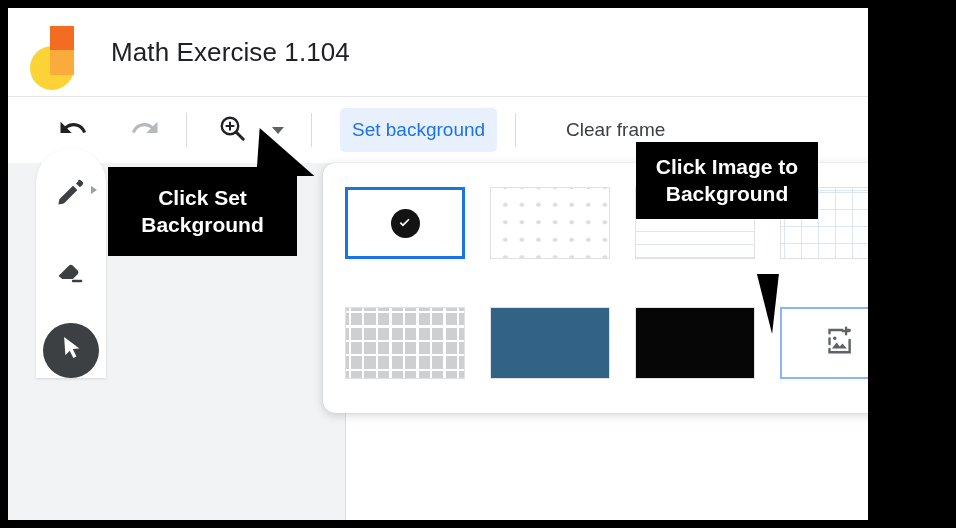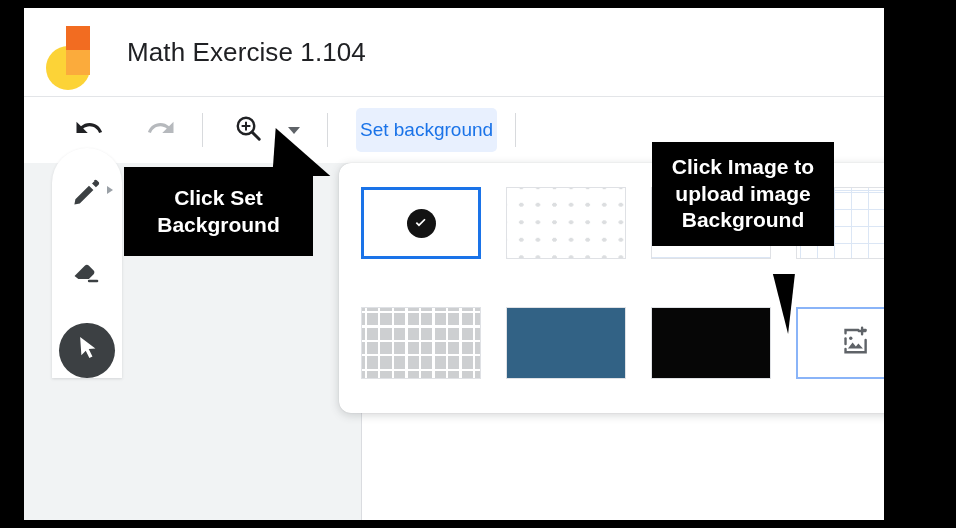"Math Exercise 1.104" #app { margin-left: 16px -> none }
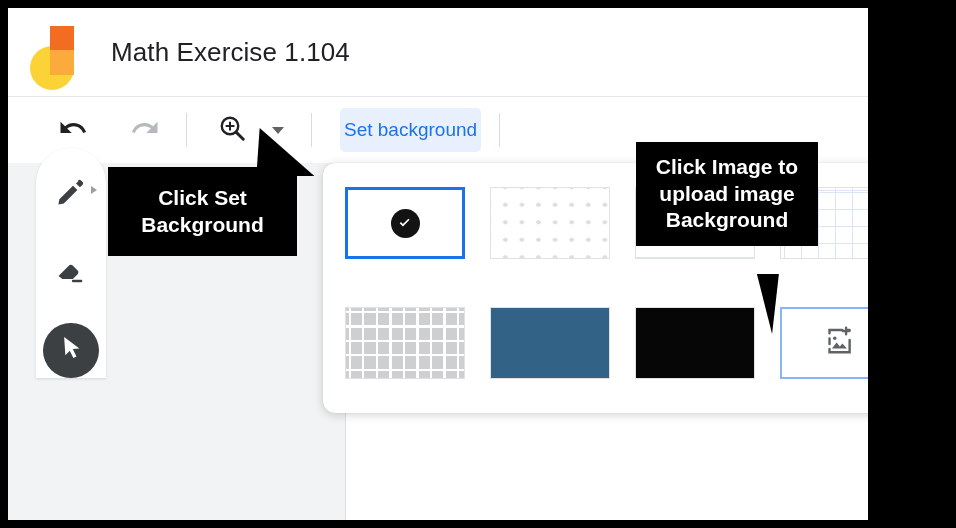"Set background" .tb-text-btn { padding: 0 4px -> 0 12px }
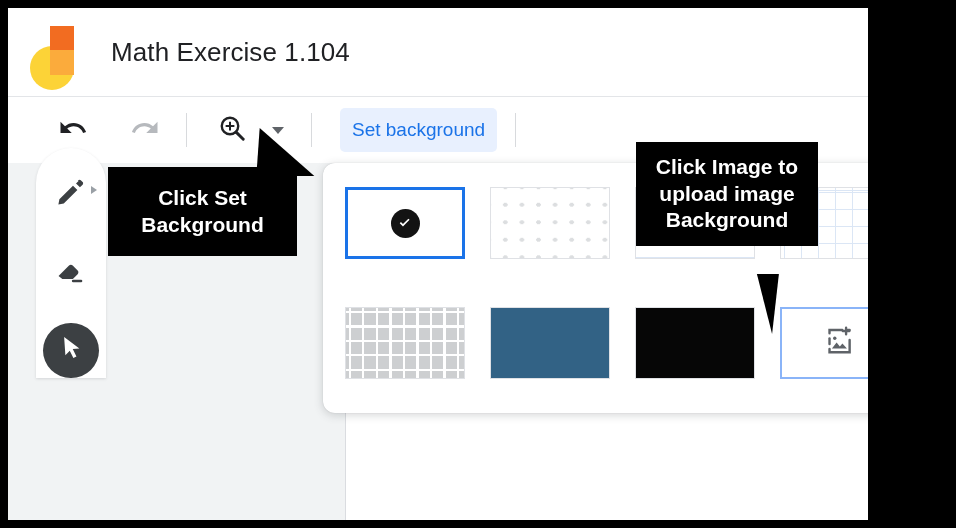"Clear frame" div.tb-text-btn { html: none -> <div>Clear frame</div> }
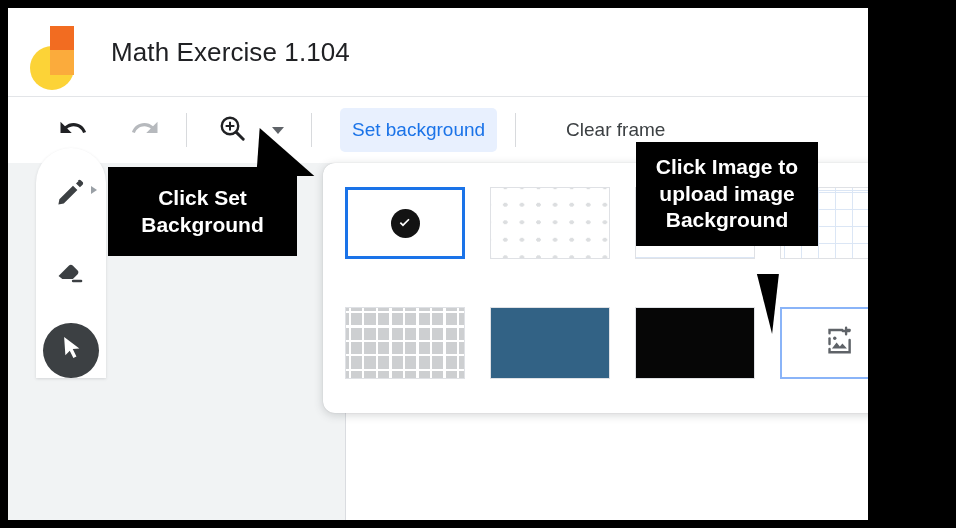"upload image" div { html: <div>upload image</div> -> none }
